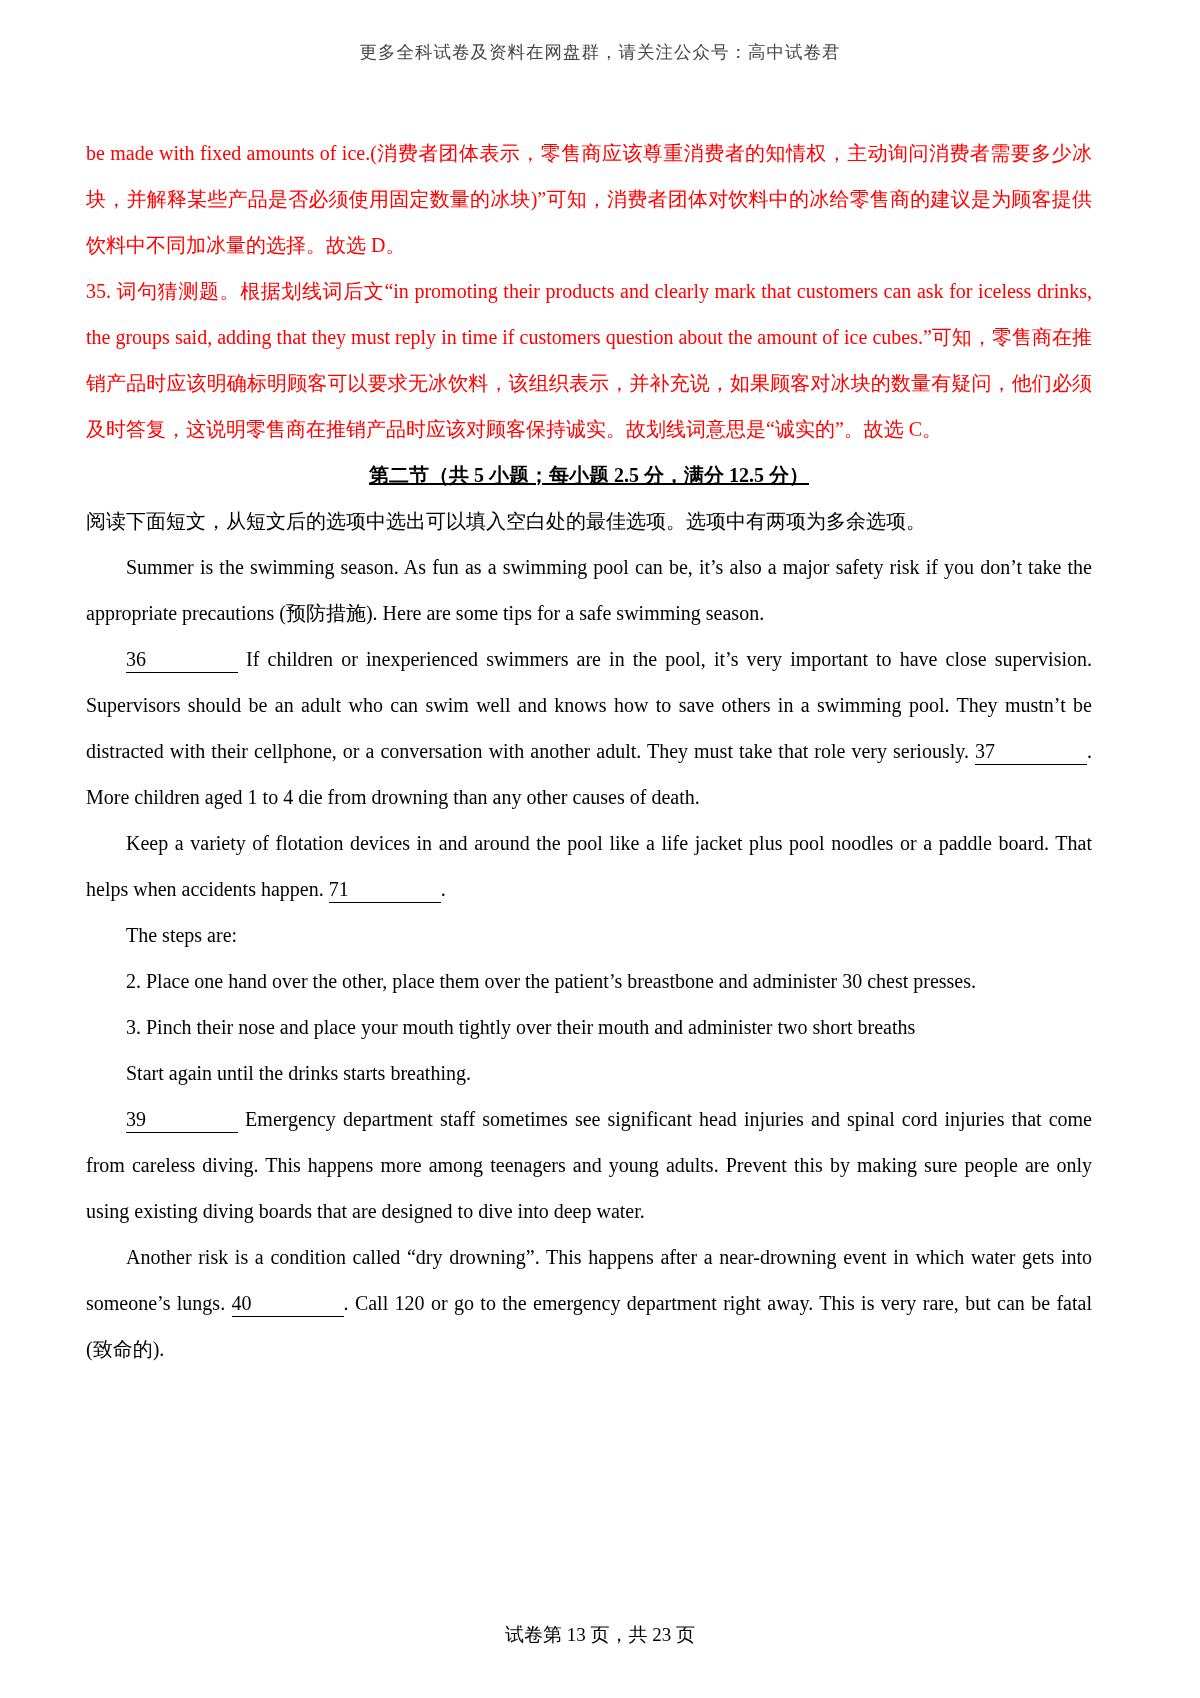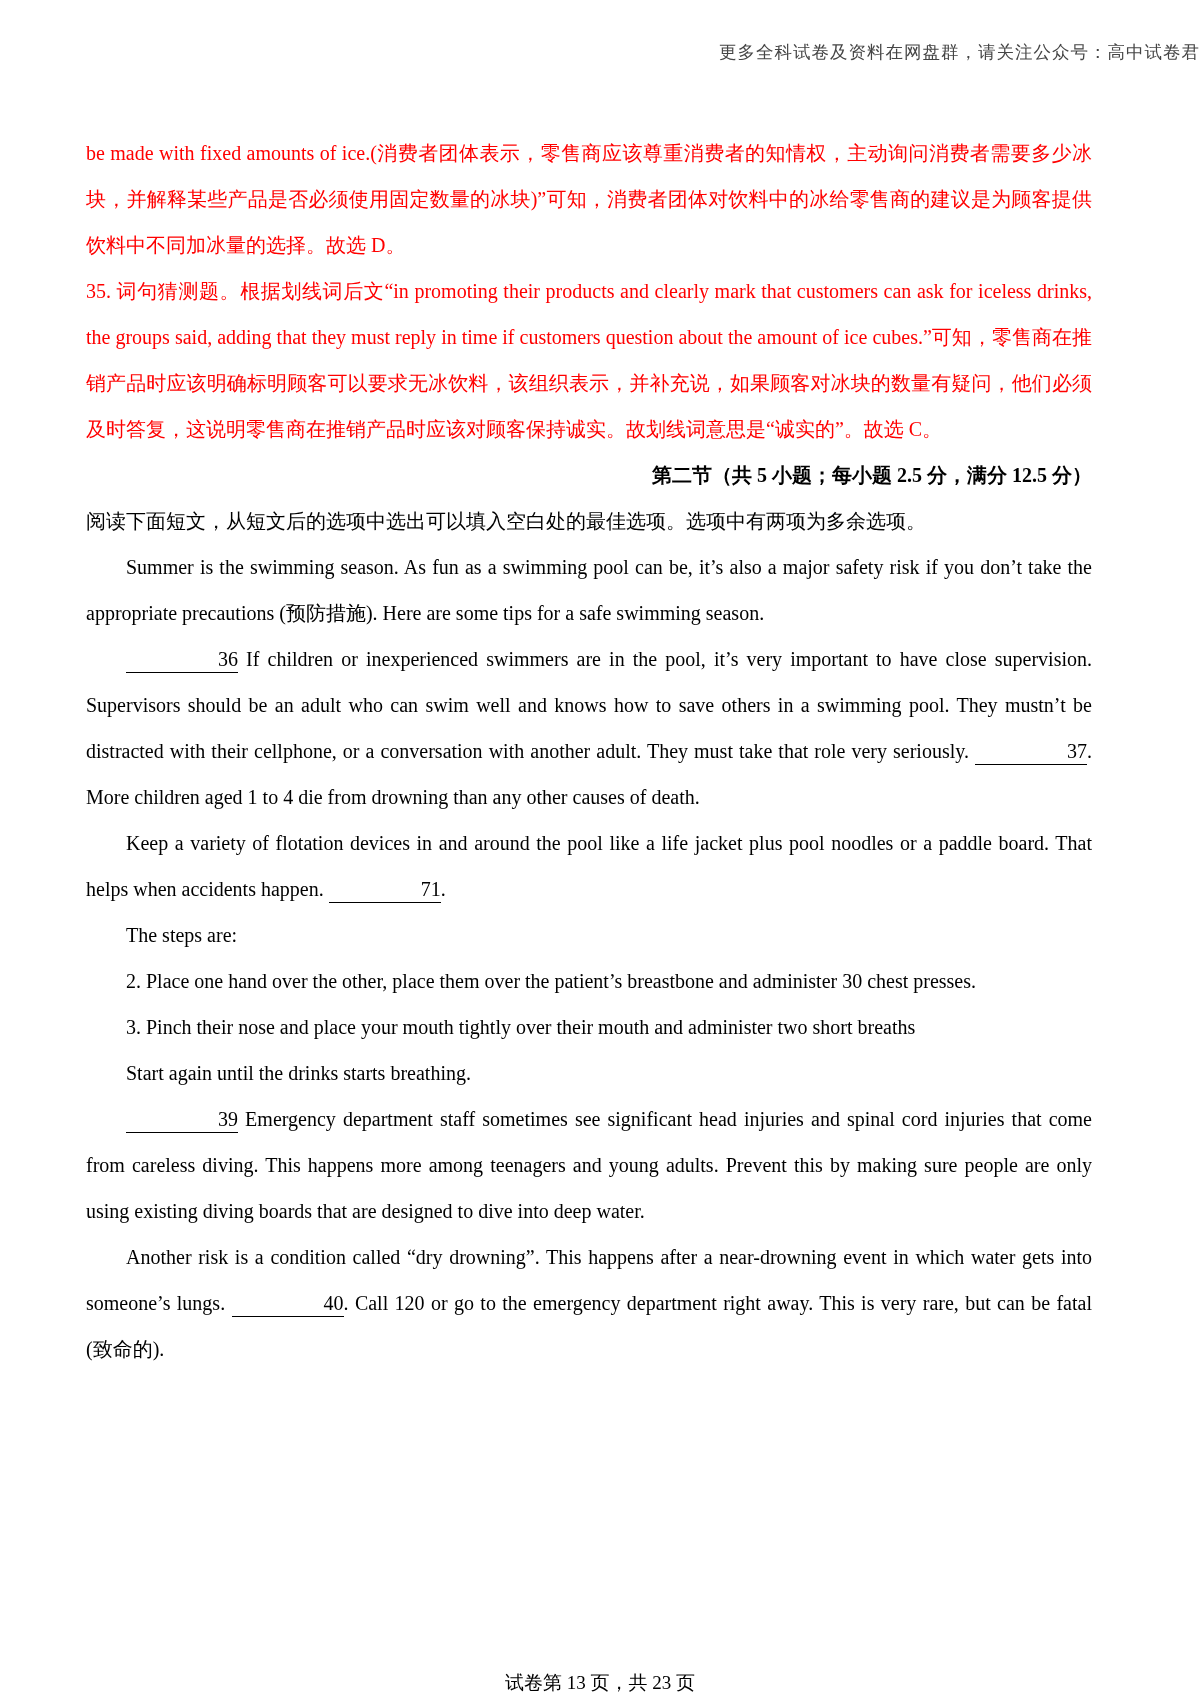"更多全科试卷及资料在网盘群，请关注公众号：高中试卷君" .page-header { text-align: right -> center }
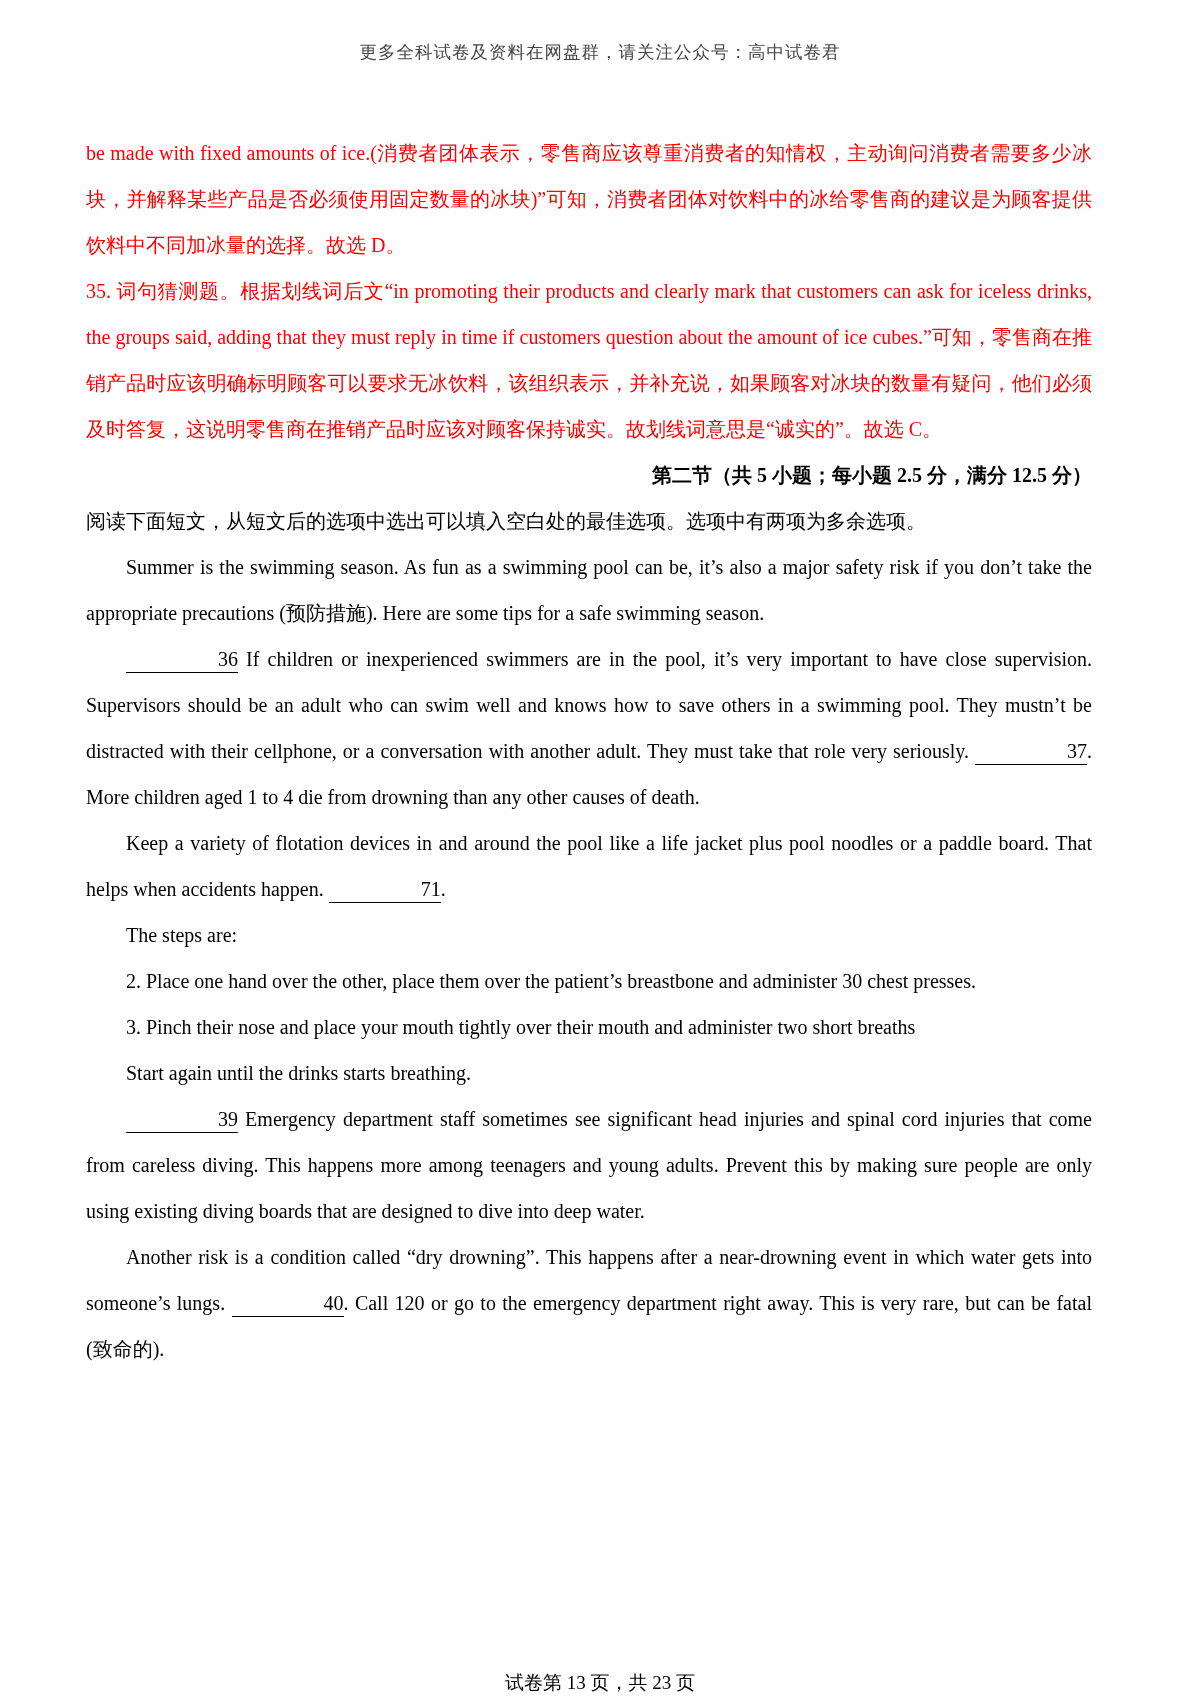"第二节（共 5 小题；每小题 2.5 分，满分" .section-heading { text-align: right -> center; text-decoration: none -> underline }
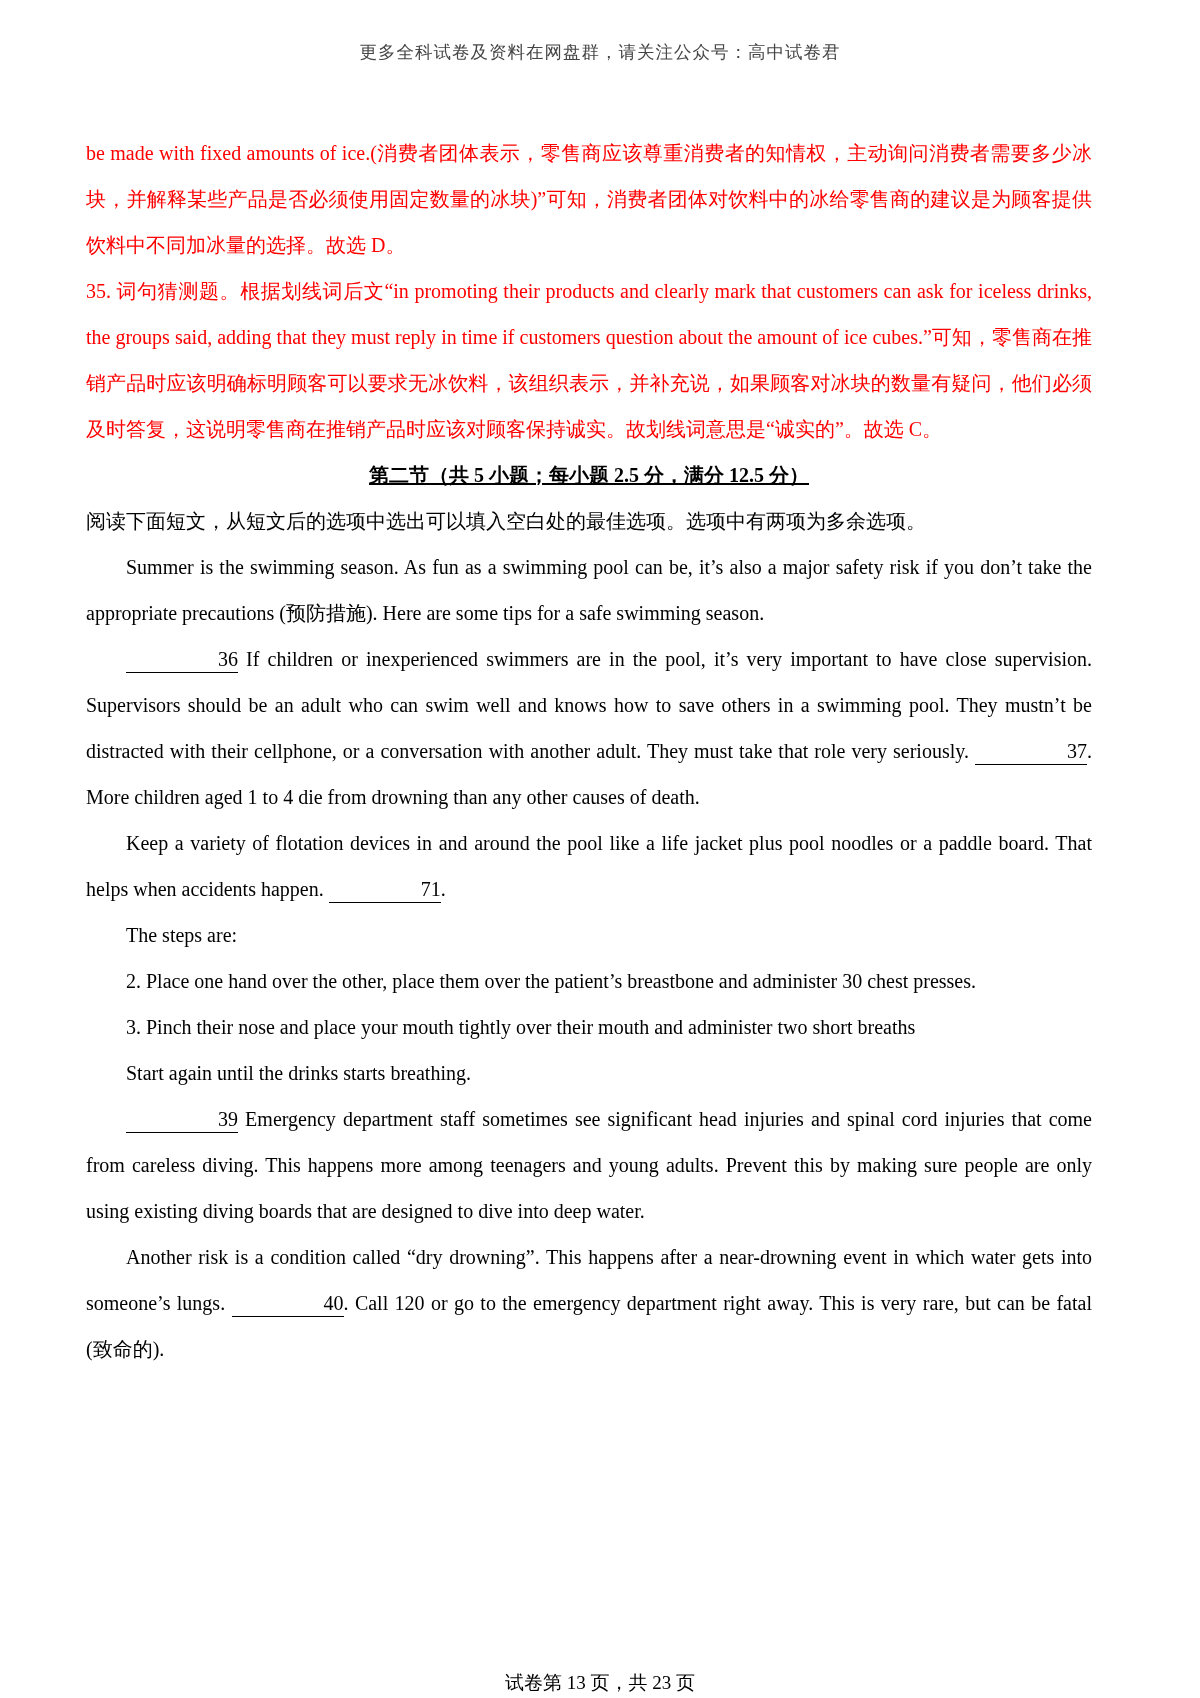"36" .blank { text-align: right -> left }
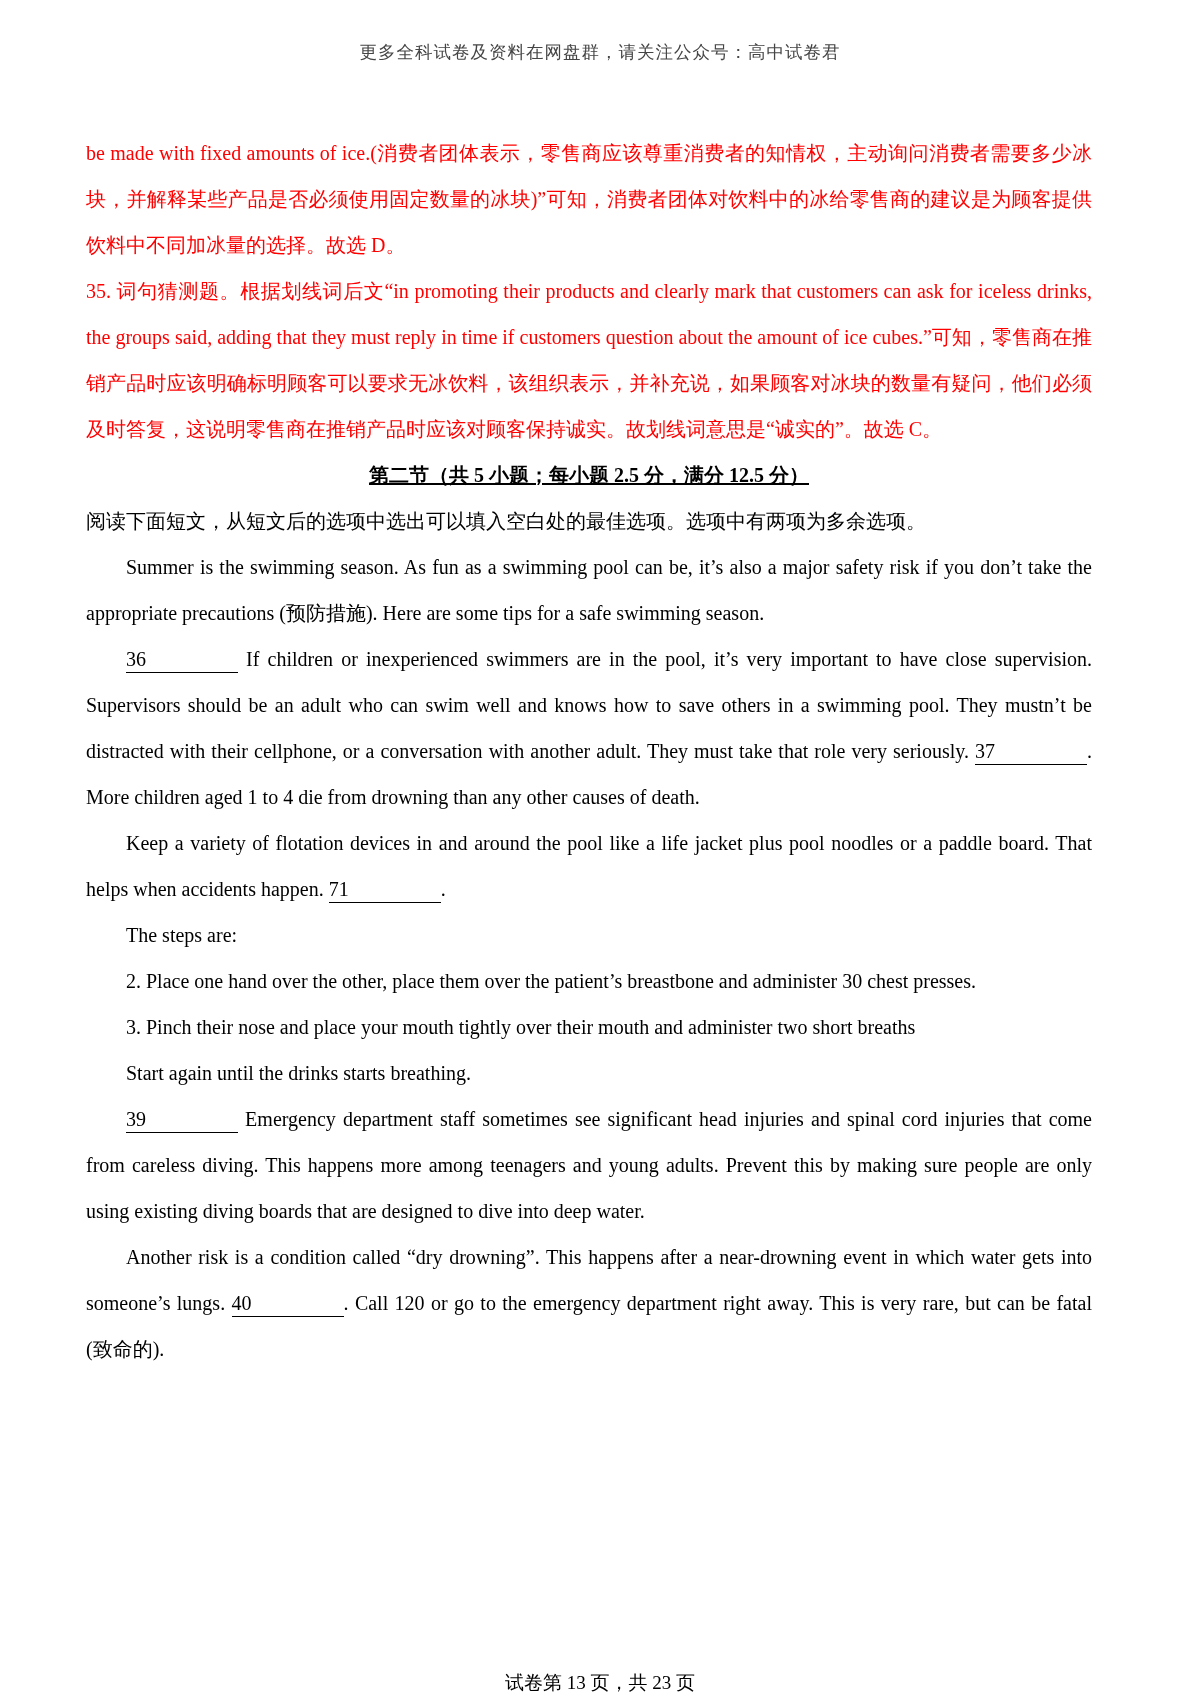"试卷第 13 页，共 23 页" .page-footer { margin-top: 48px -> none }
